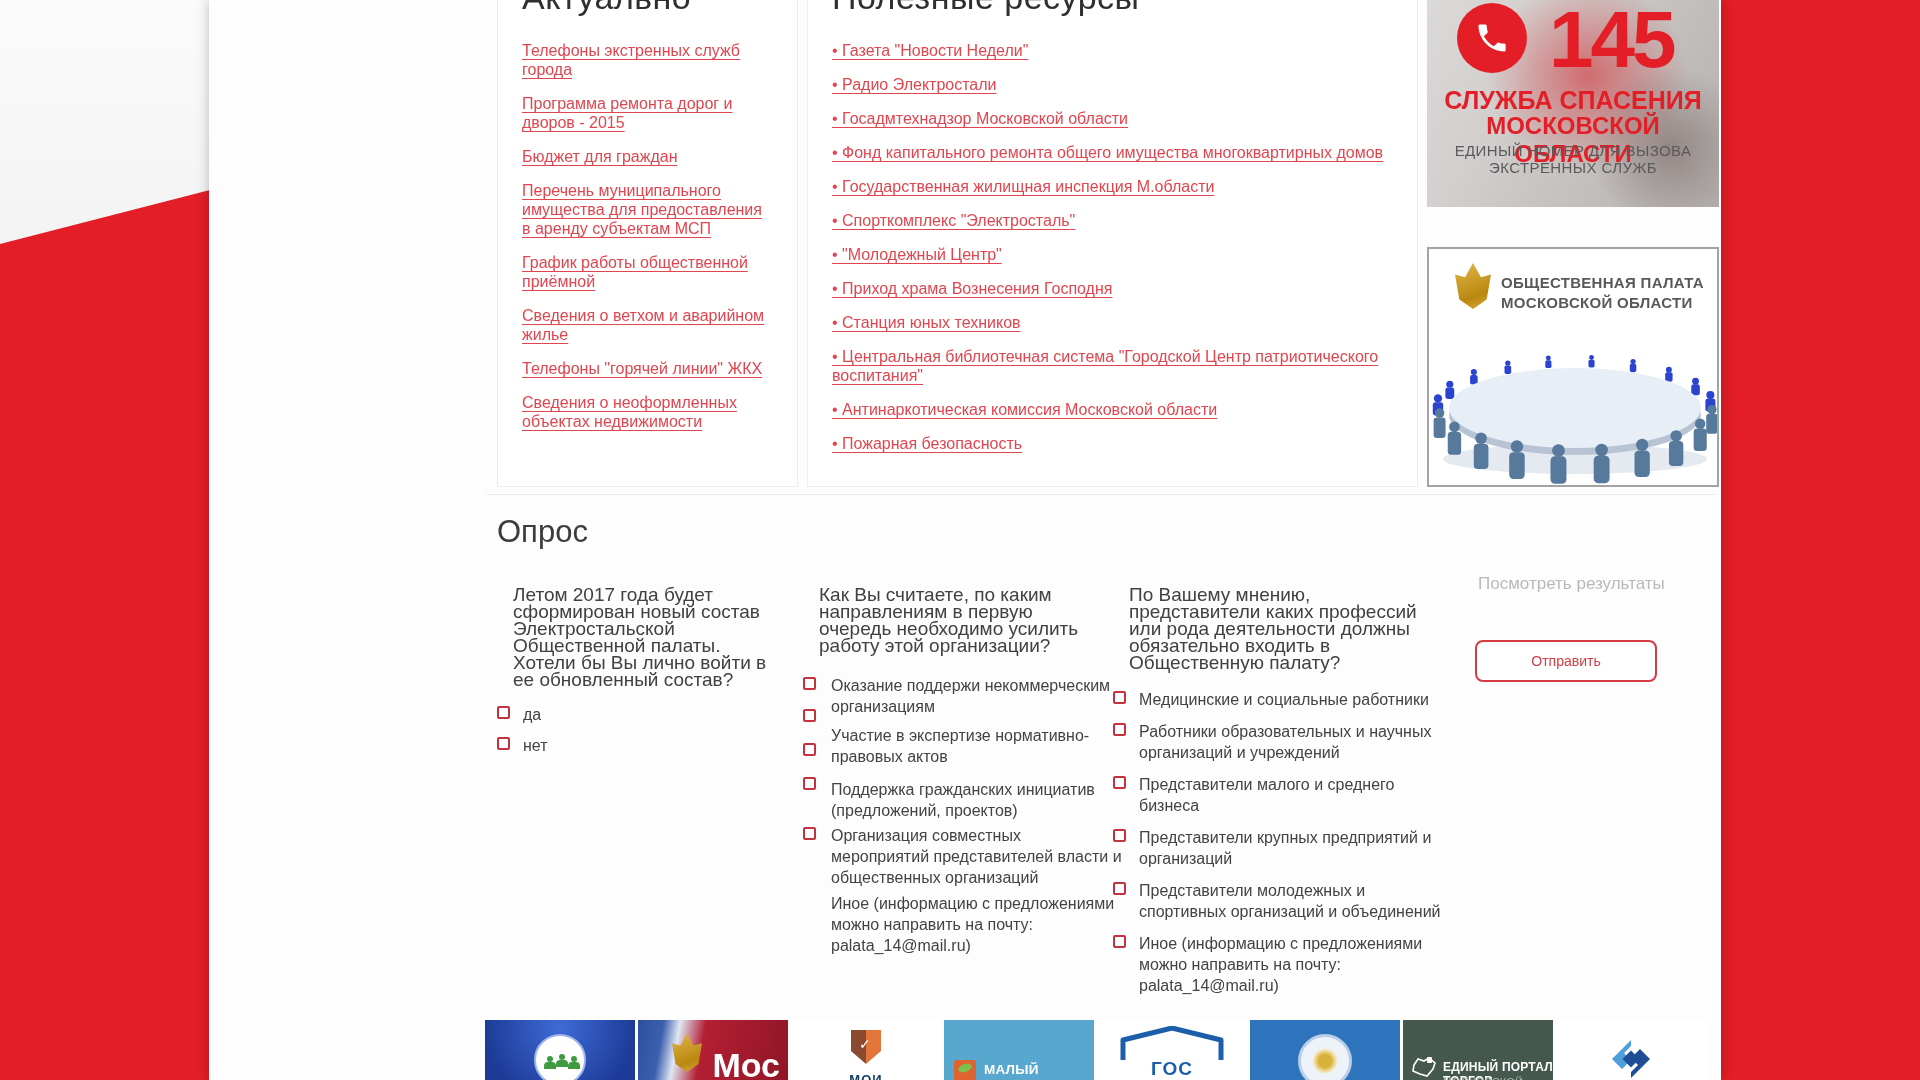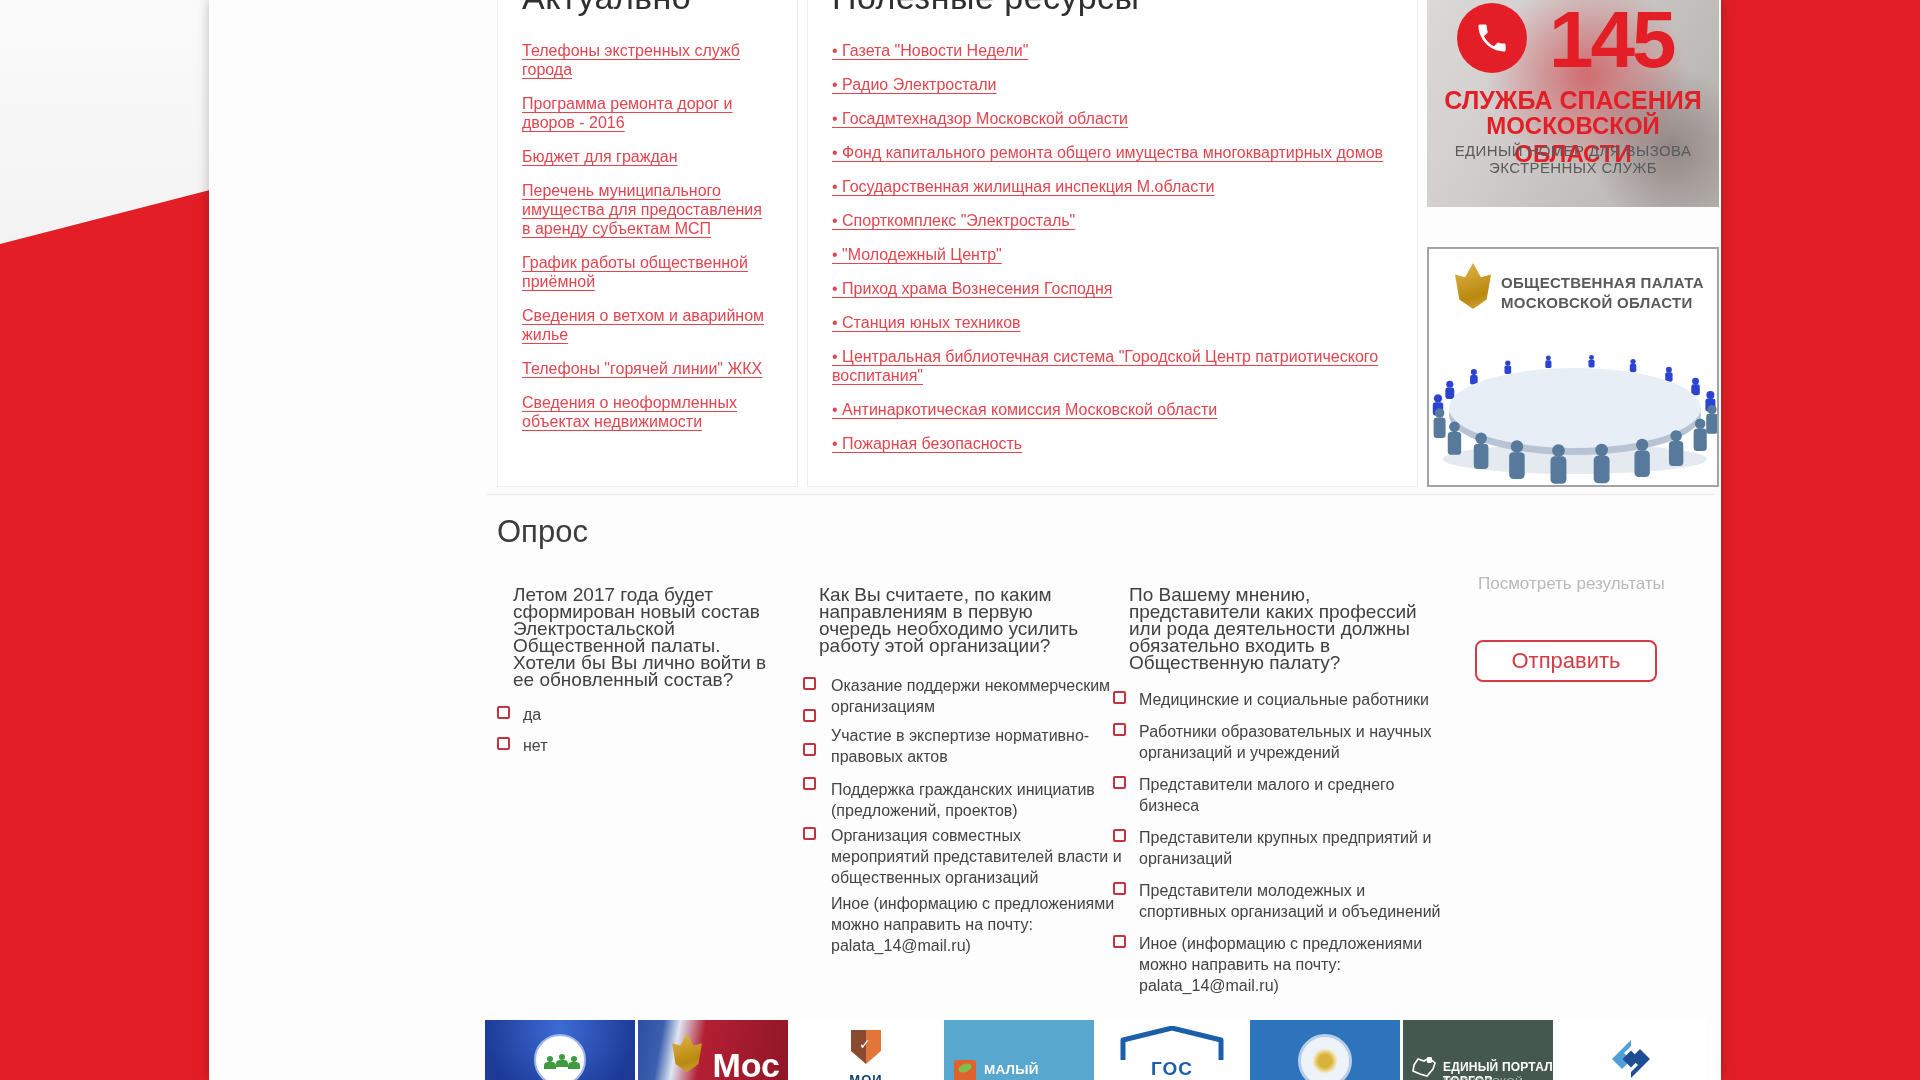"Программа ремонта дорог и дворов" a { text: 2016 -> 2015 }
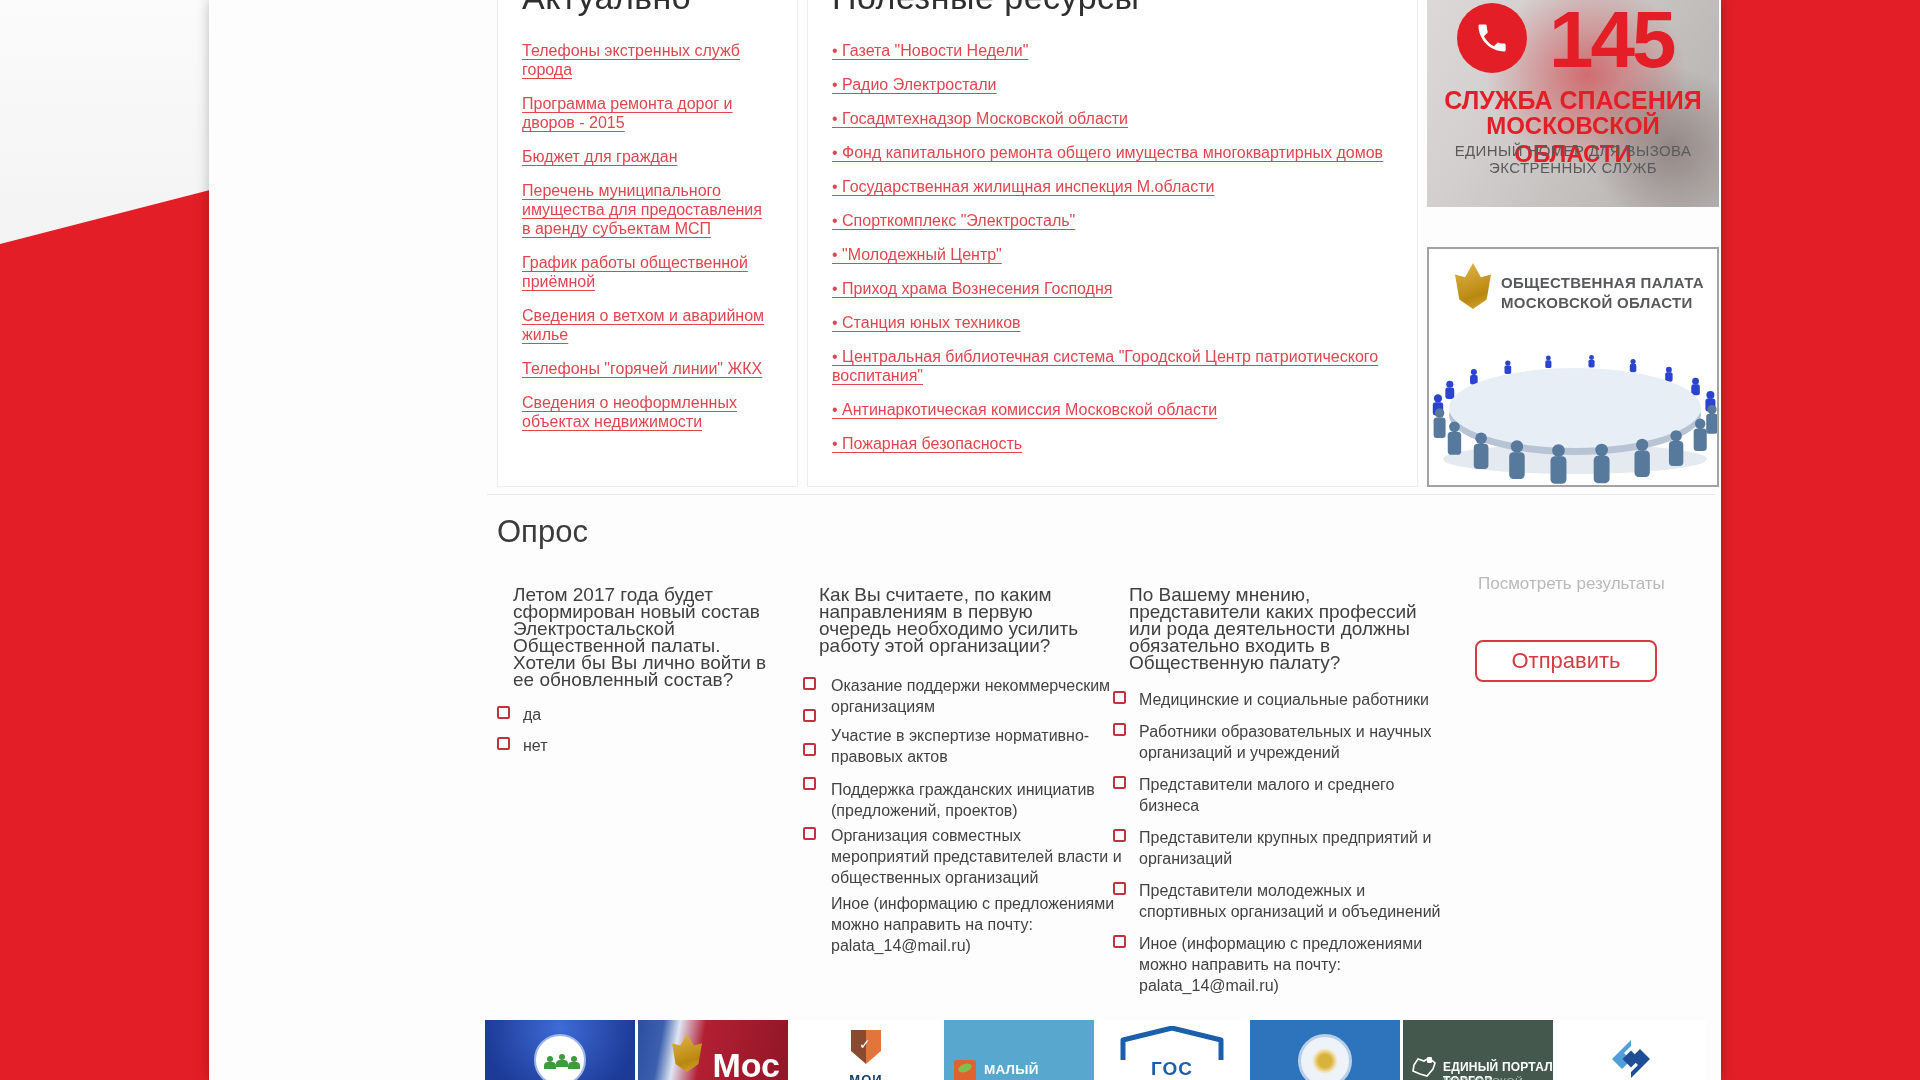"Отправить" .submit-btn { font-size: 22px -> 14px }
